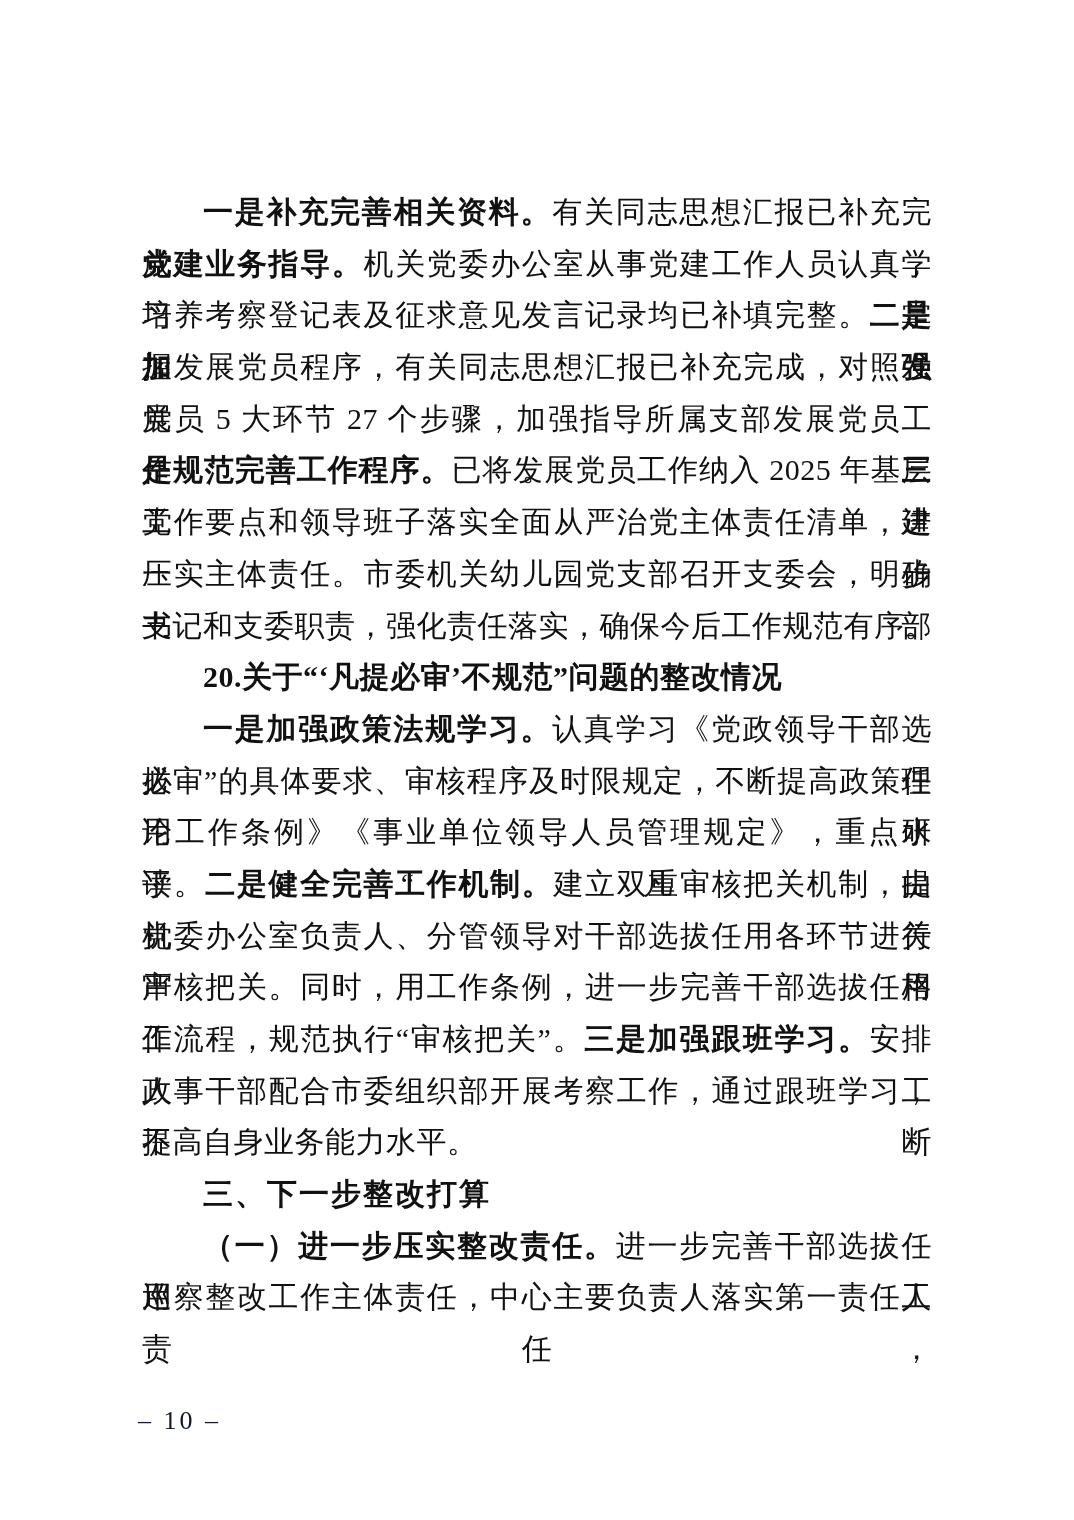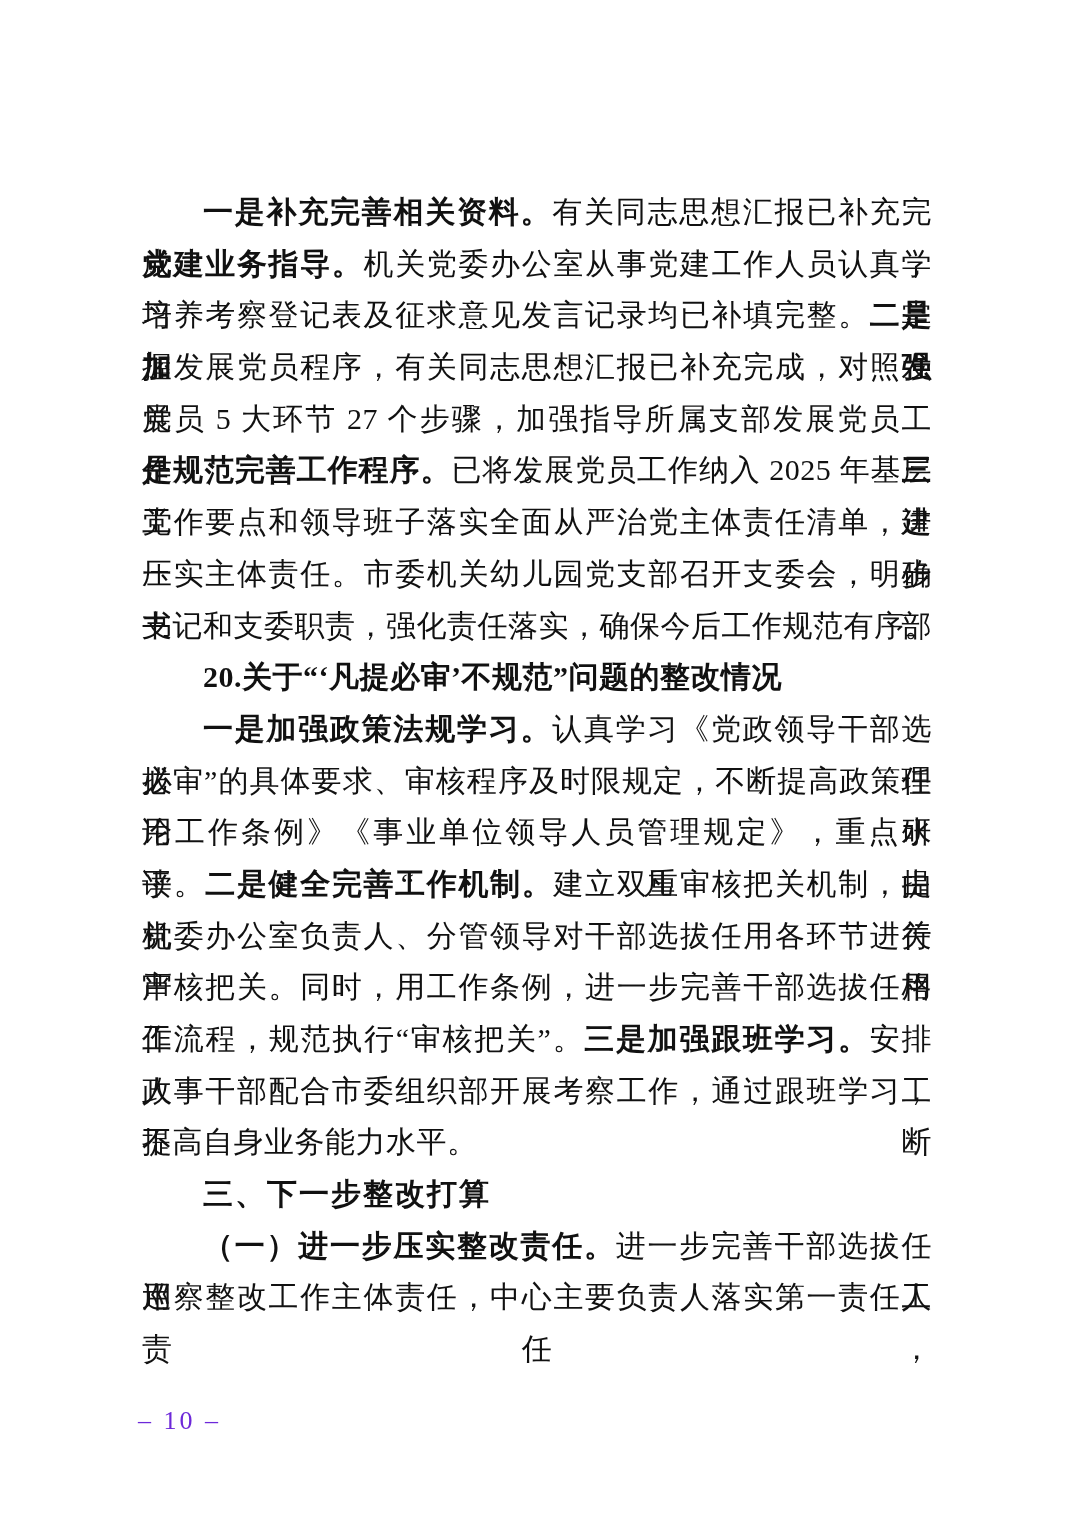"– 10 –" #page-number { color: #6d28d9 -> #0f172a }
